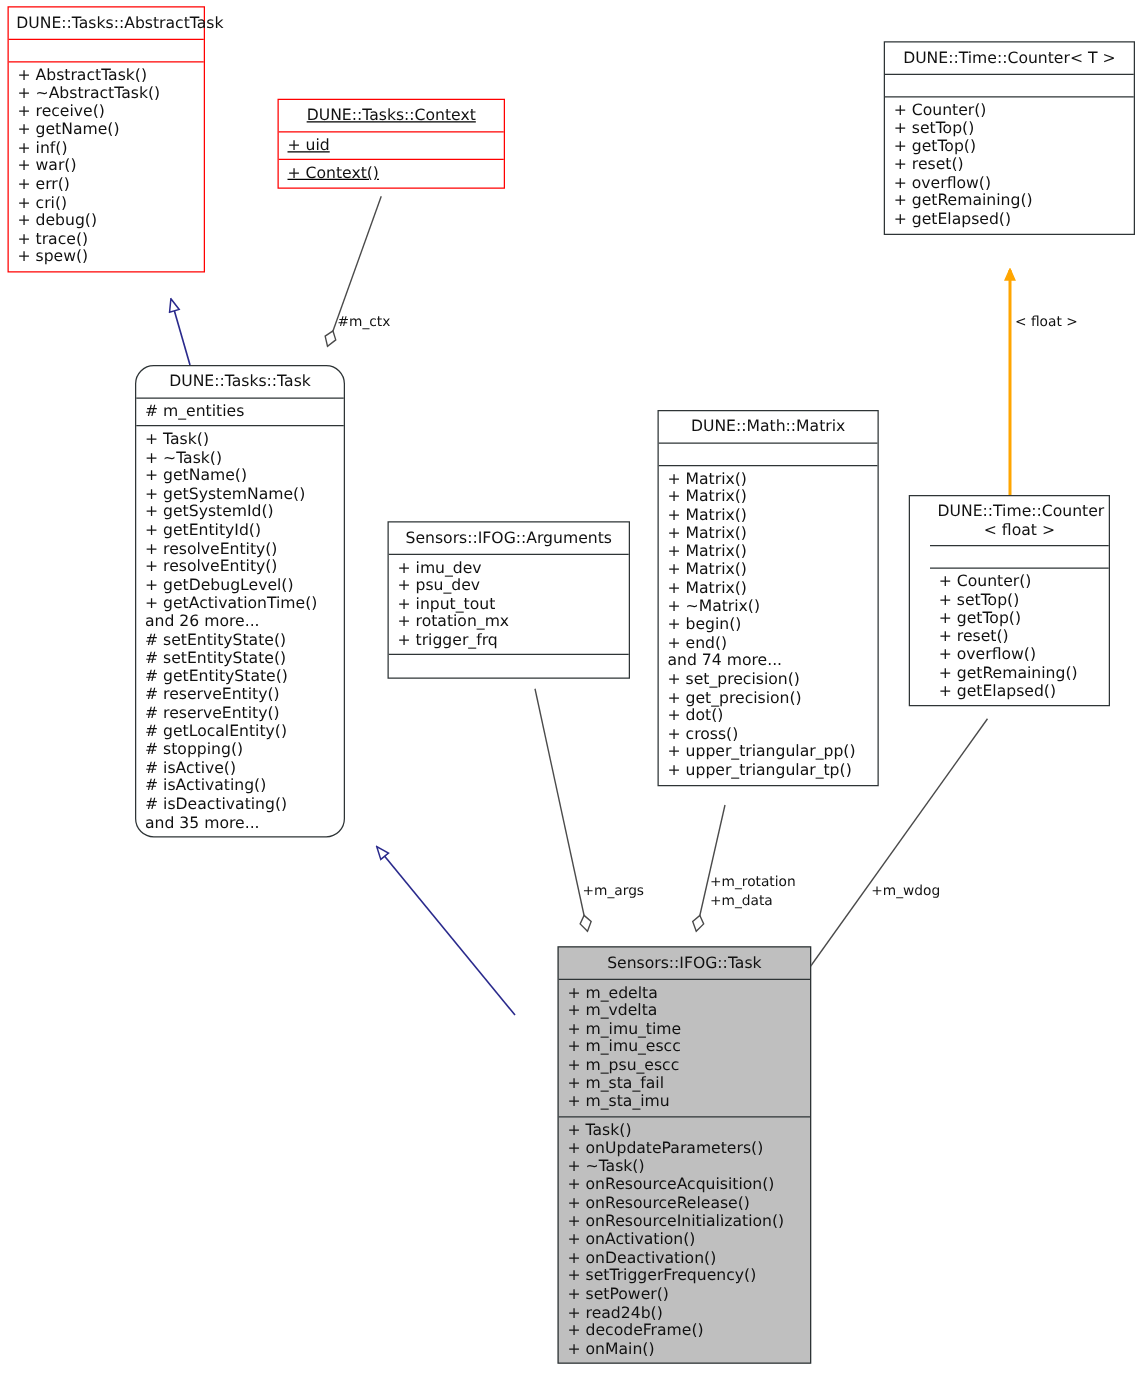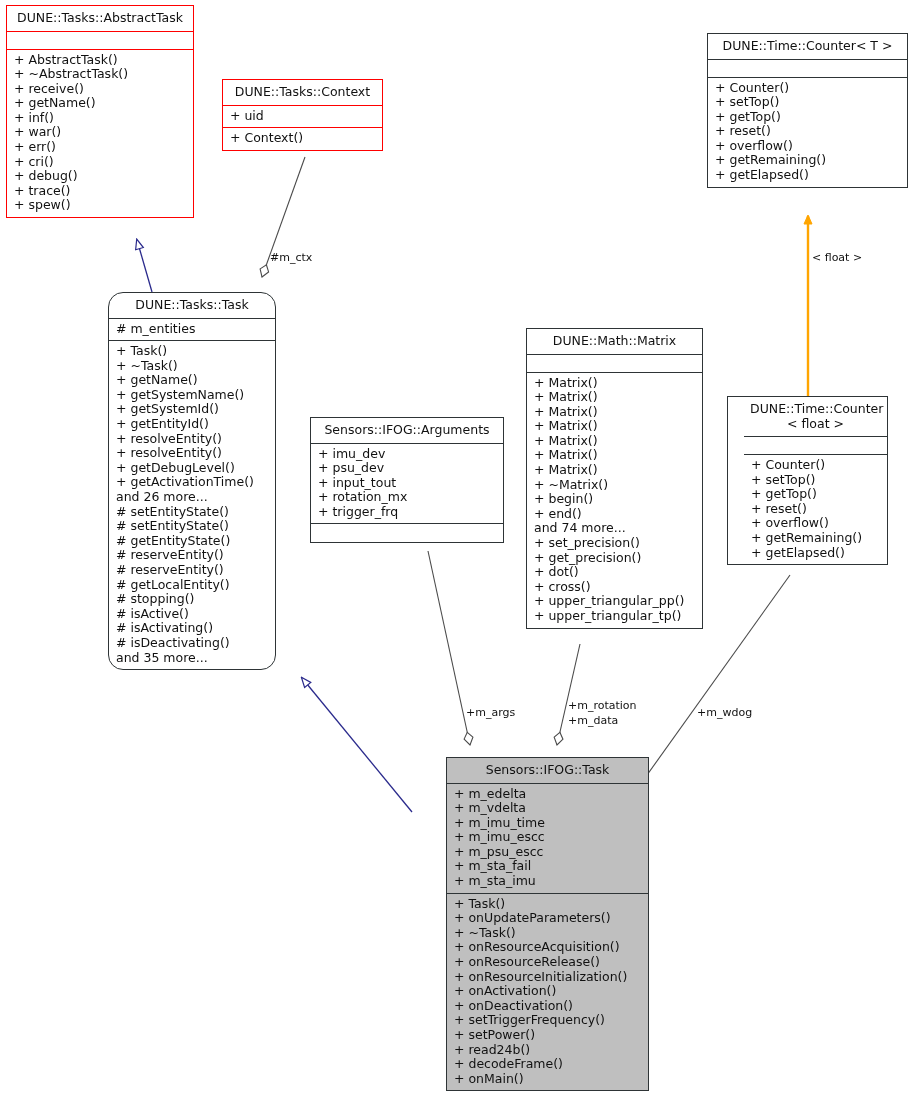"DUNE::Tasks::AbstractTask" div.node { width: 188px -> 158px }
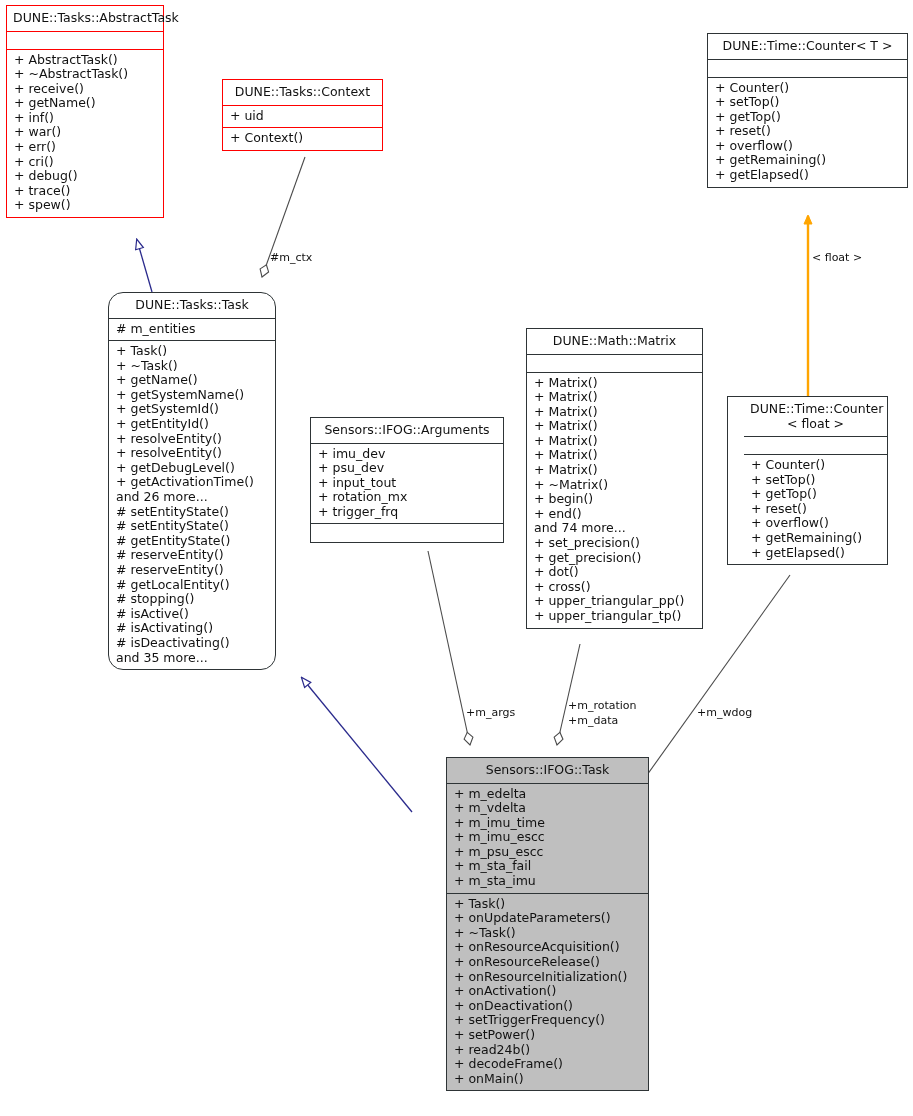"DUNE::Tasks::Context" div.node { text-decoration: none -> underline; width: 161px -> 182px }
